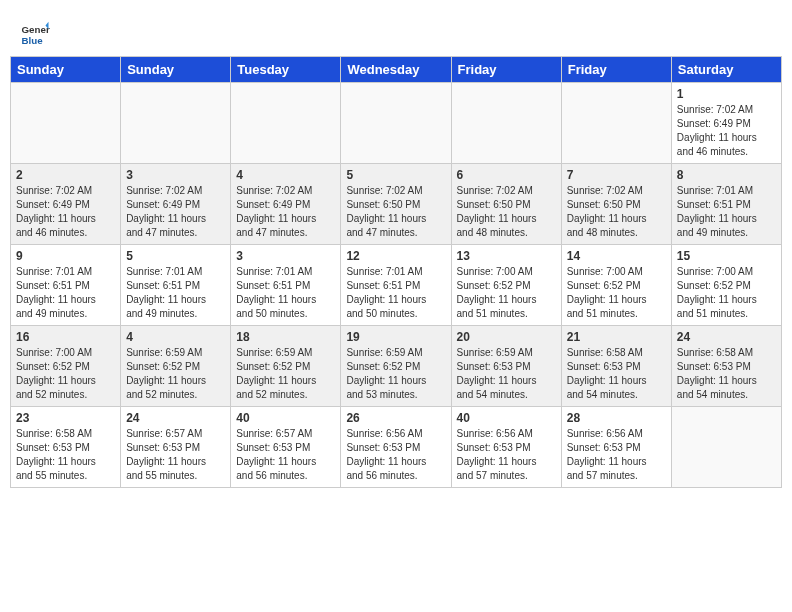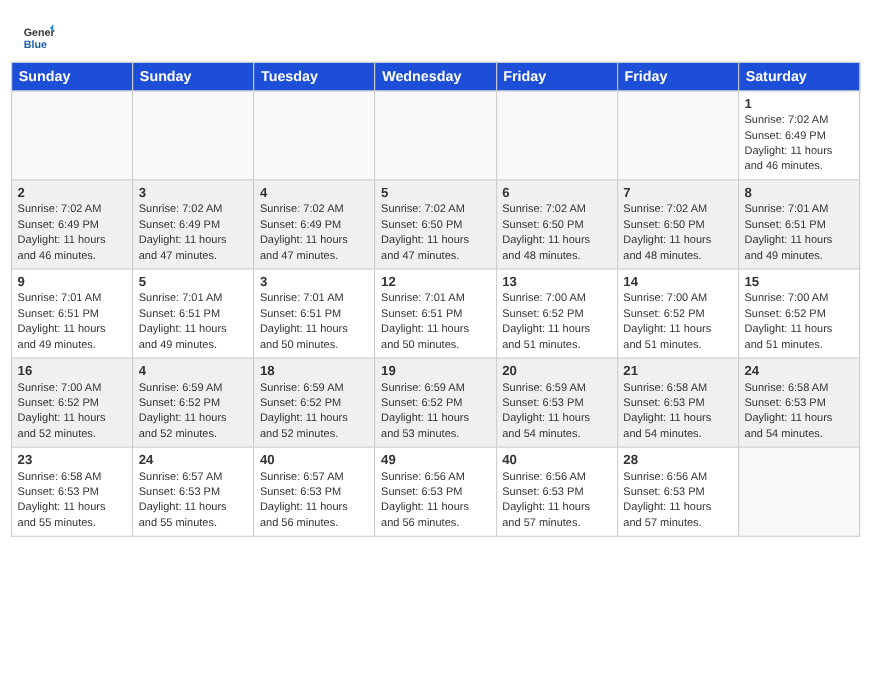"49" span.day-num { text: 49 -> 26 }
